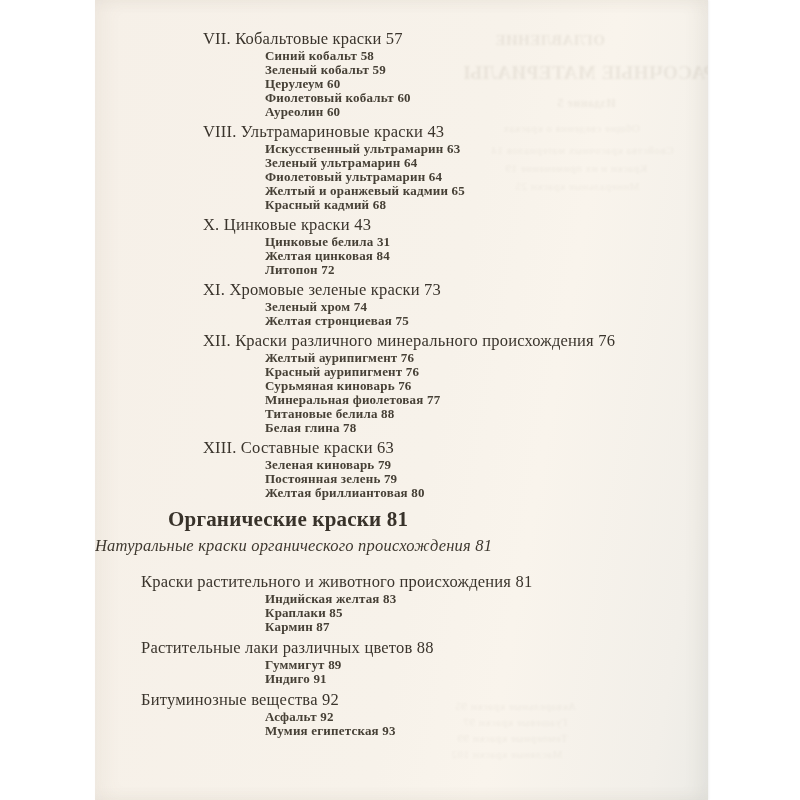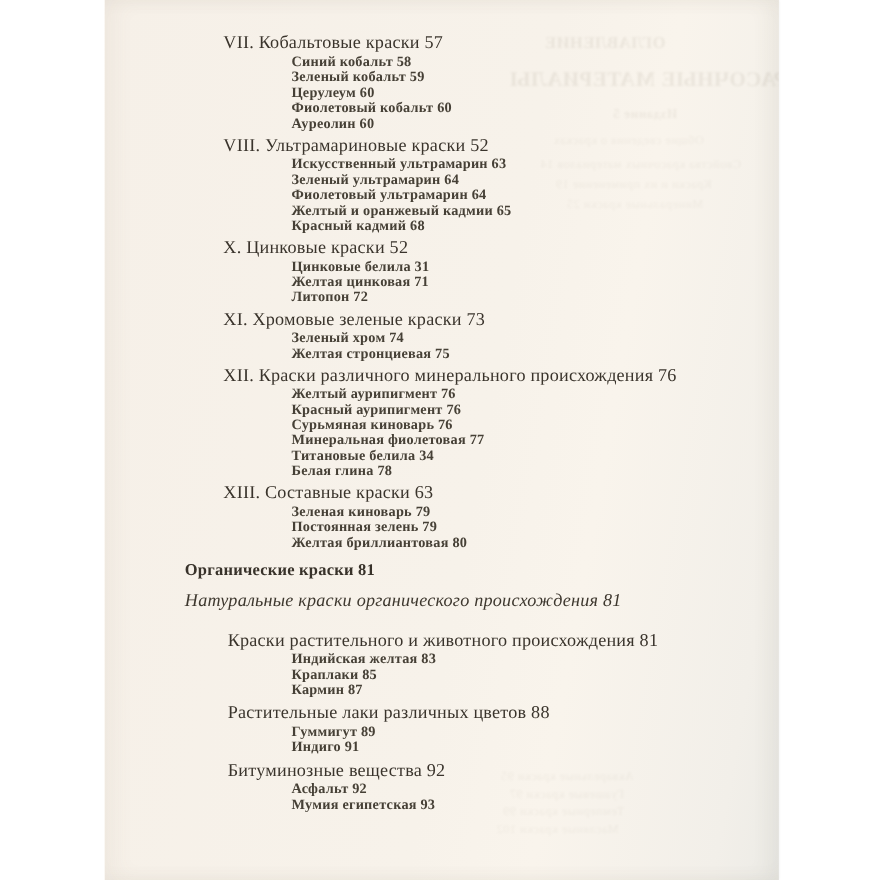"VIII. Ультрамариновые краски 52" span.toc-text { text: 52 -> 43 }
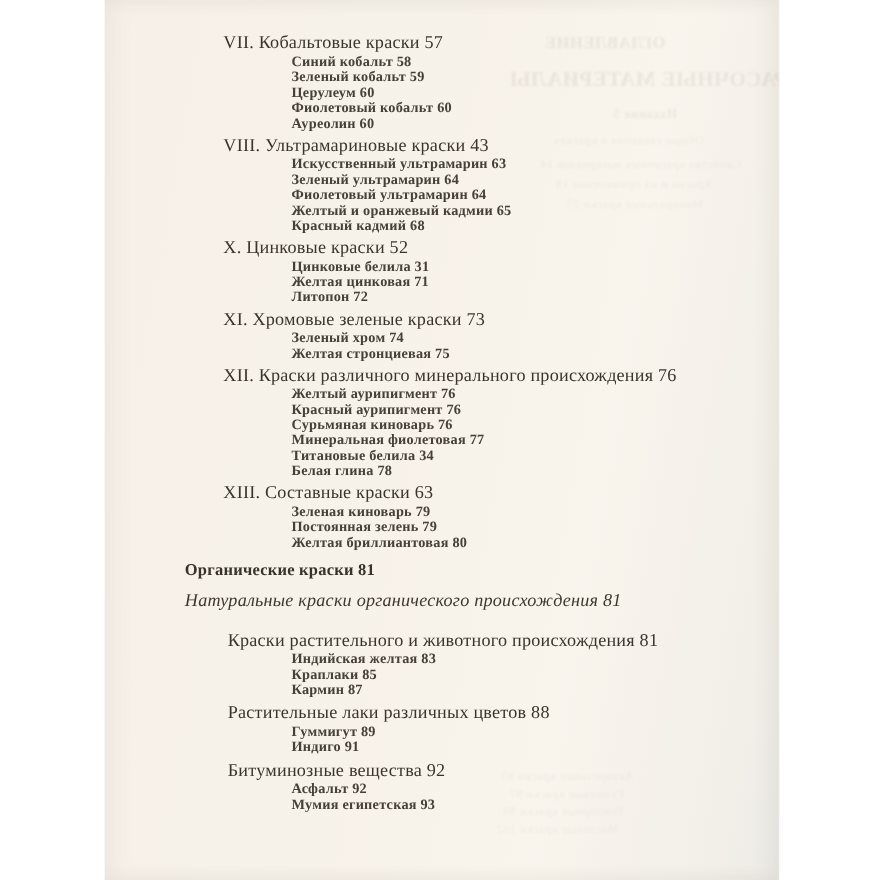"X. Цинковые краски 52" span.toc-text { text: 52 -> 43 }
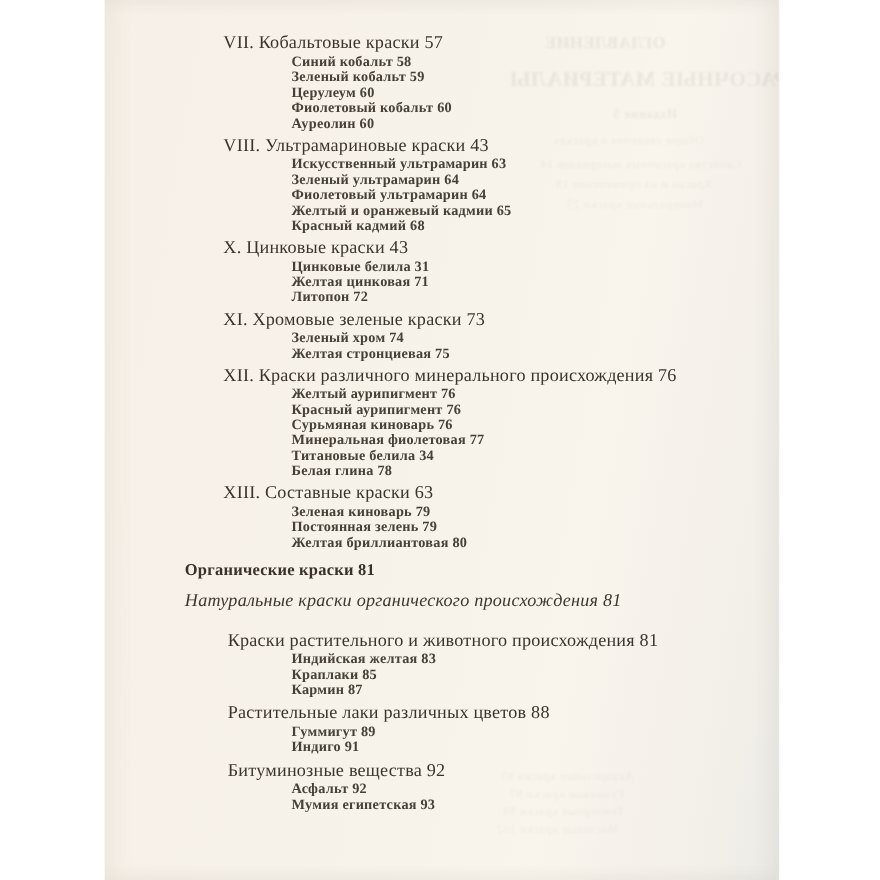"Желтая цинковая 71" span.toc-text { text: 71 -> 84 }
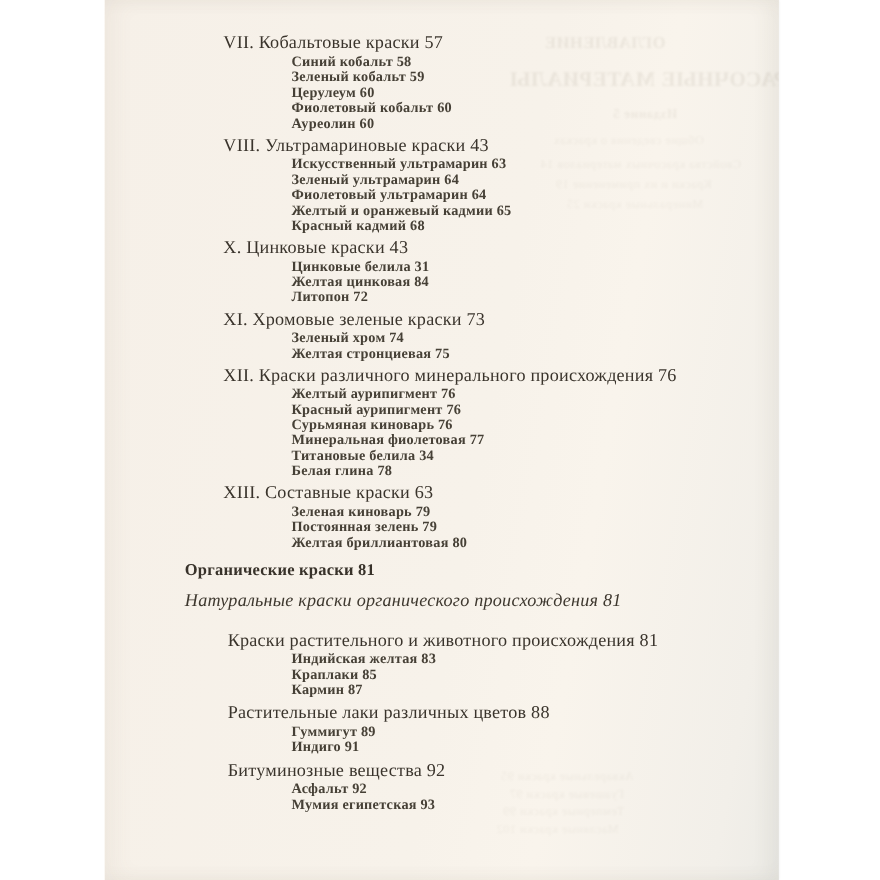"Титановые белила 34" span.toc-text { text: 34 -> 88 }
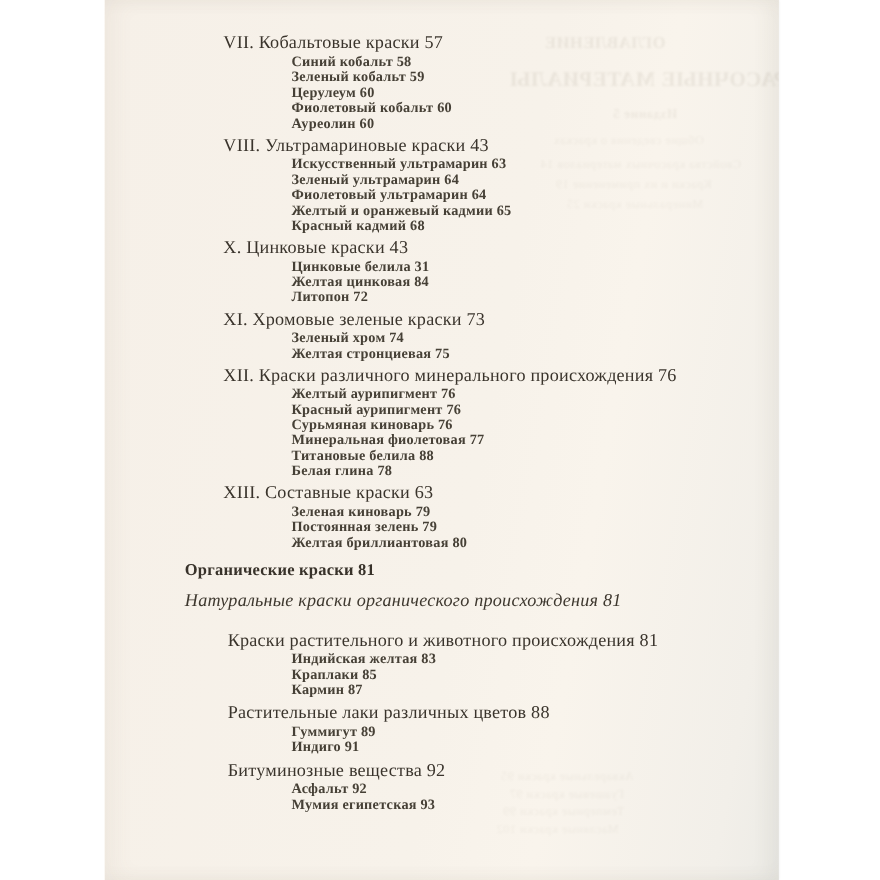"Органические краски 81" .lvl-part { font-size: 15px -> 21px }
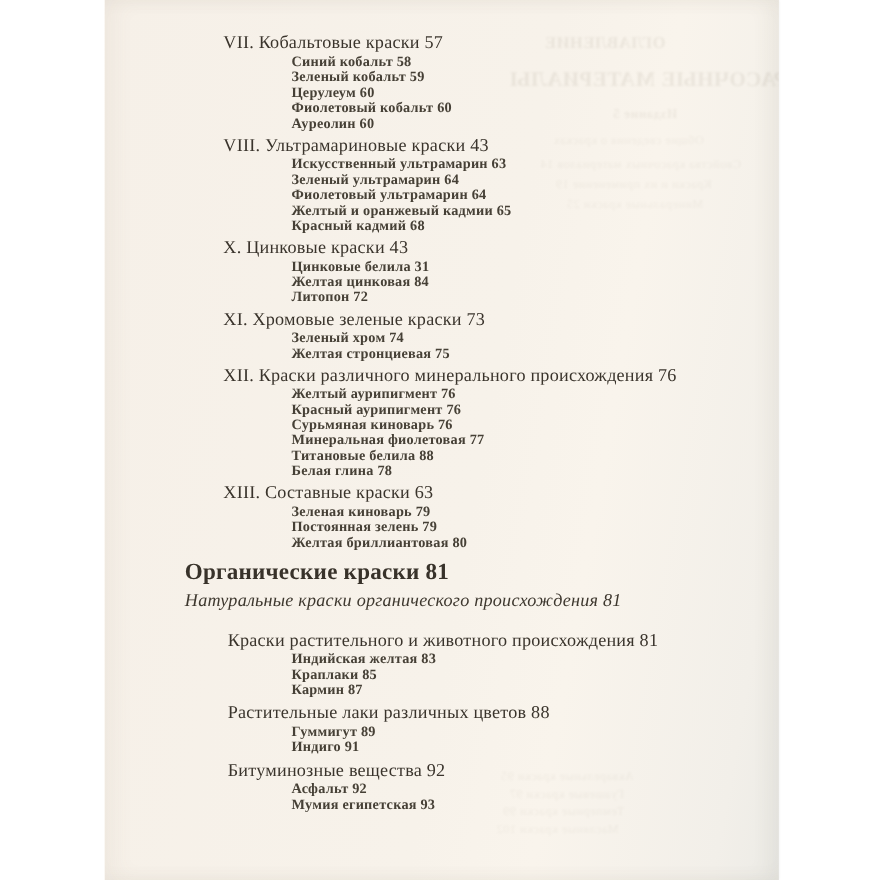"Натуральные краски органического" .lvl-italic { padding-left: 73px -> none }
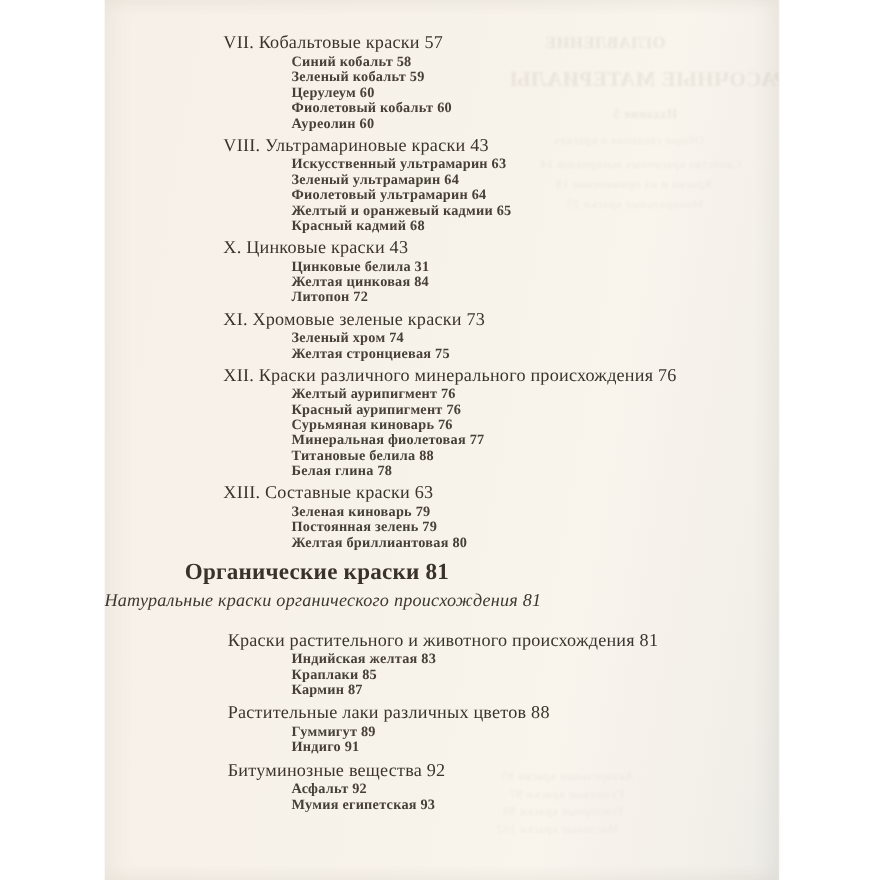"Краски растительного и животного" .lvl-section { padding-left: 112px -> 46px }
